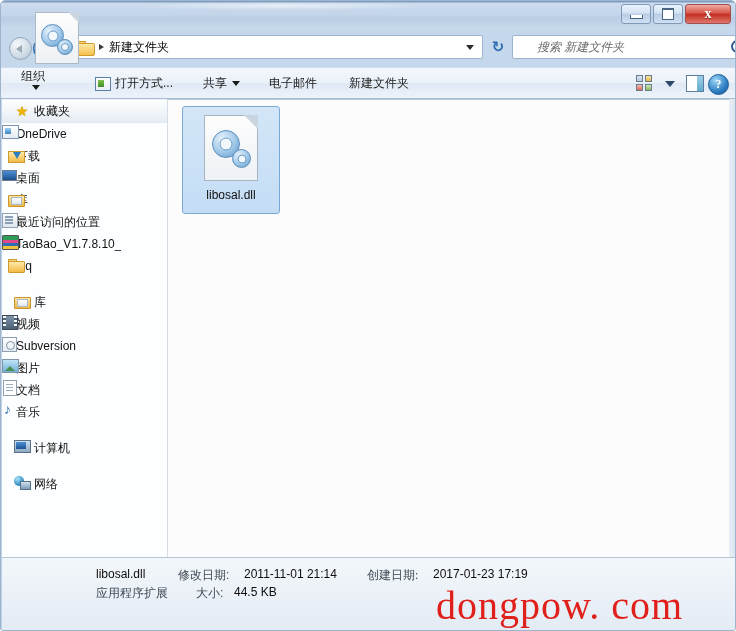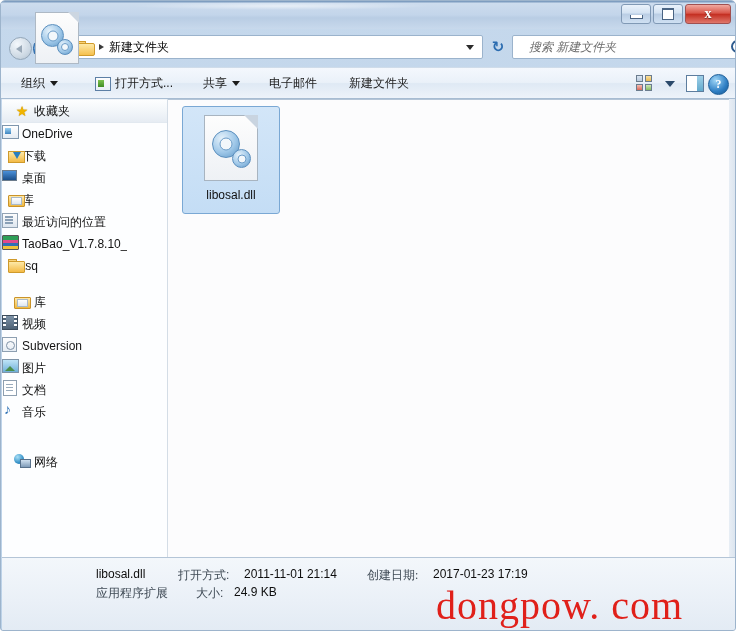"搜索 新建文件夹" #search-text { margin-left: 16px -> 24px }
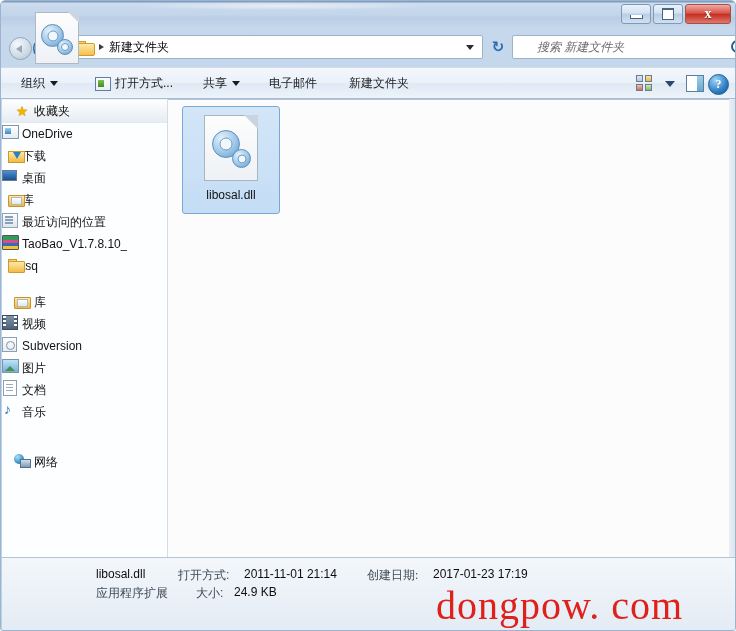"组织" div.tbitem { flex-direction: none -> column }
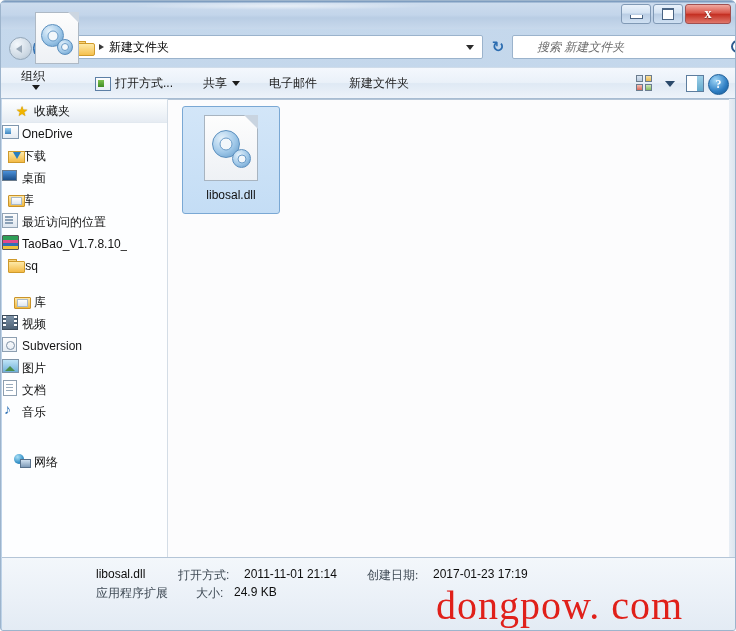"OneDrive" .nav-item { padding-left: 20px -> 14px }
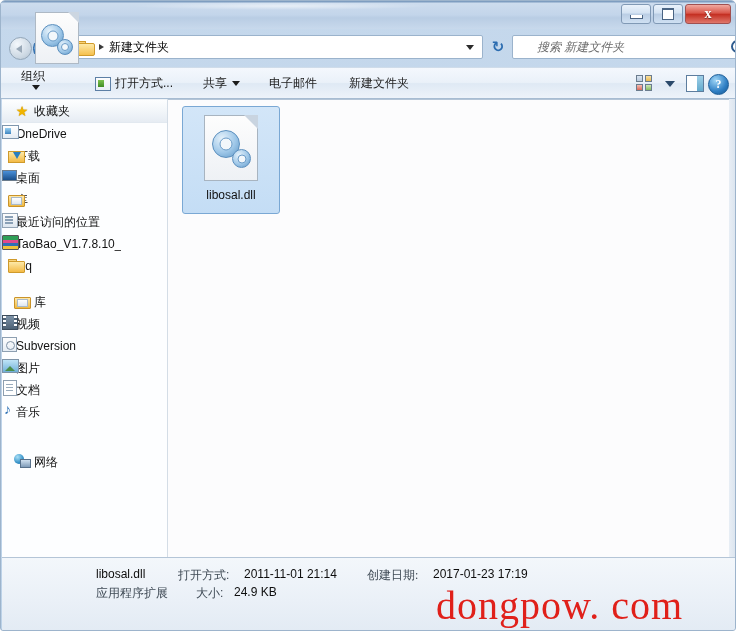"计算机" div.nav-group-header { html: none -> <div> <span></span> <span>计算机</span> </div> }
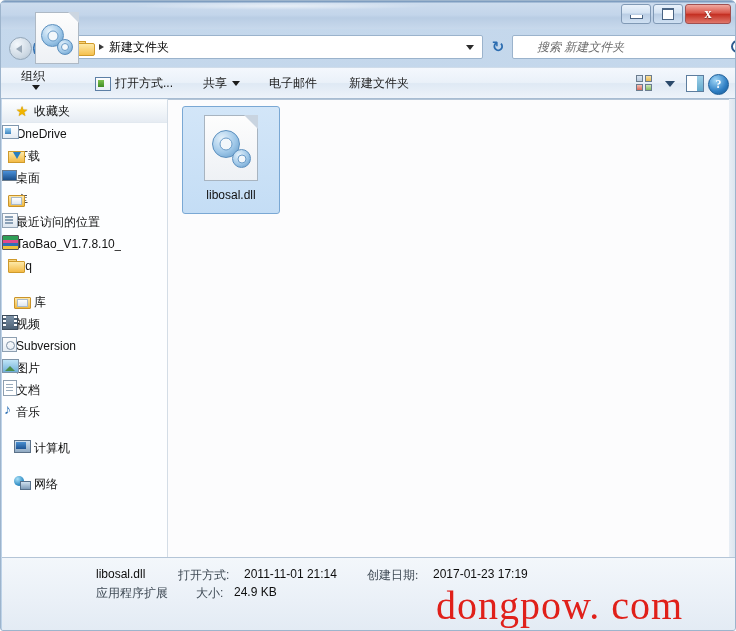"打开方式:" div { text: 打开方式 -> 修改日期 }
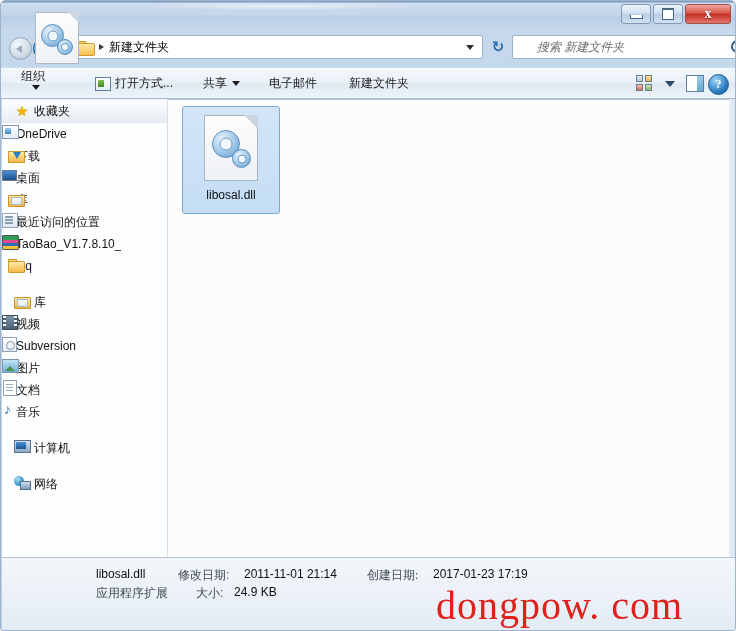"24.9 KB" div { text: 24.9 -> 44.5 }
